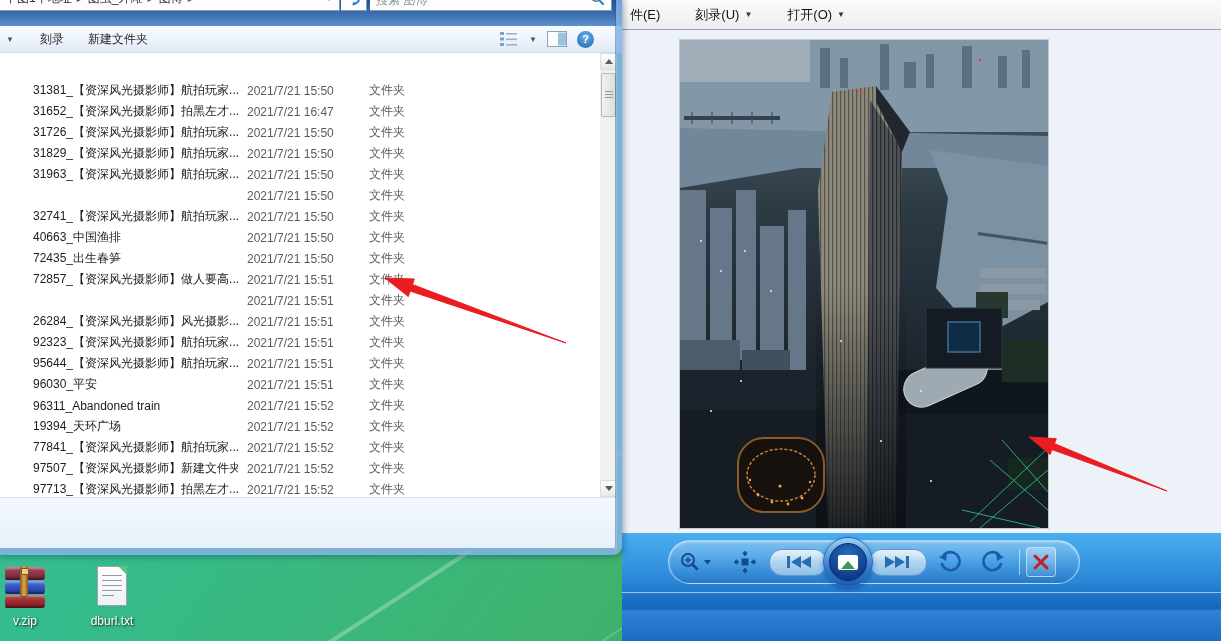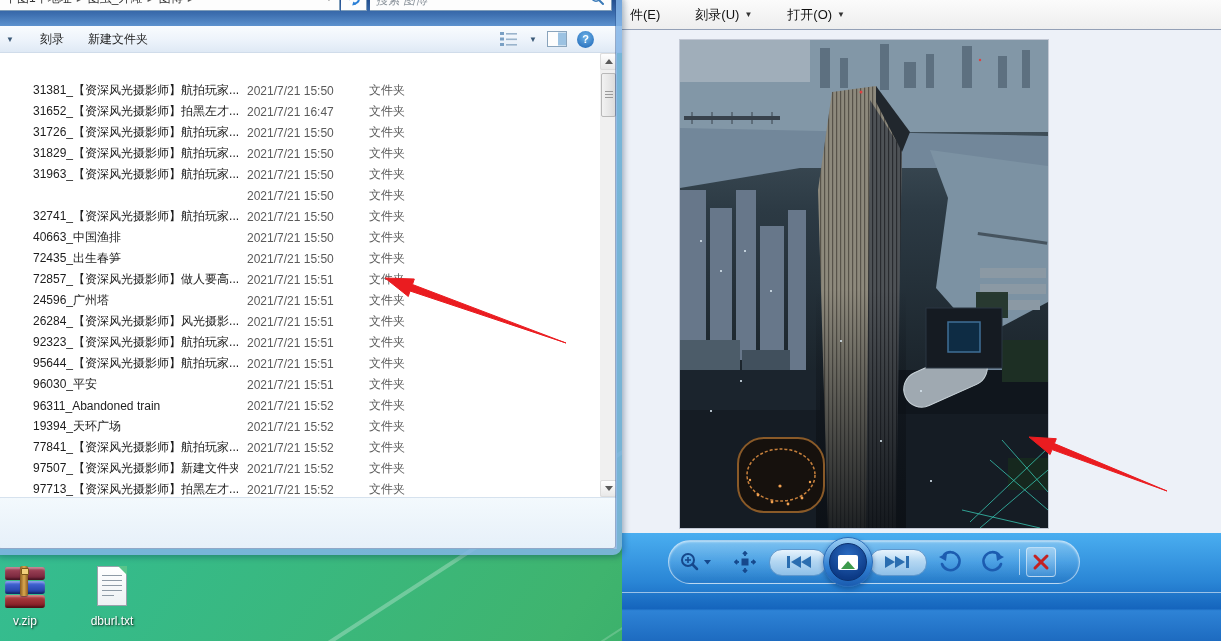"24596_广州塔" span.c-name { html: <span>24596_广州塔</span> -> none }
